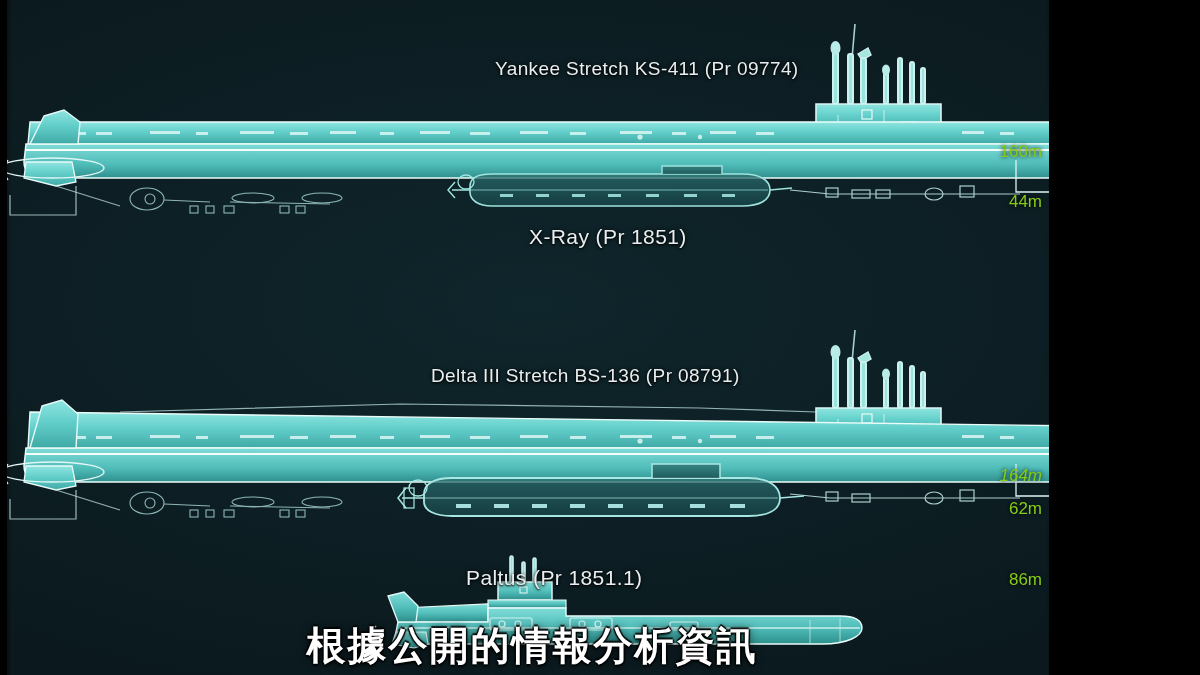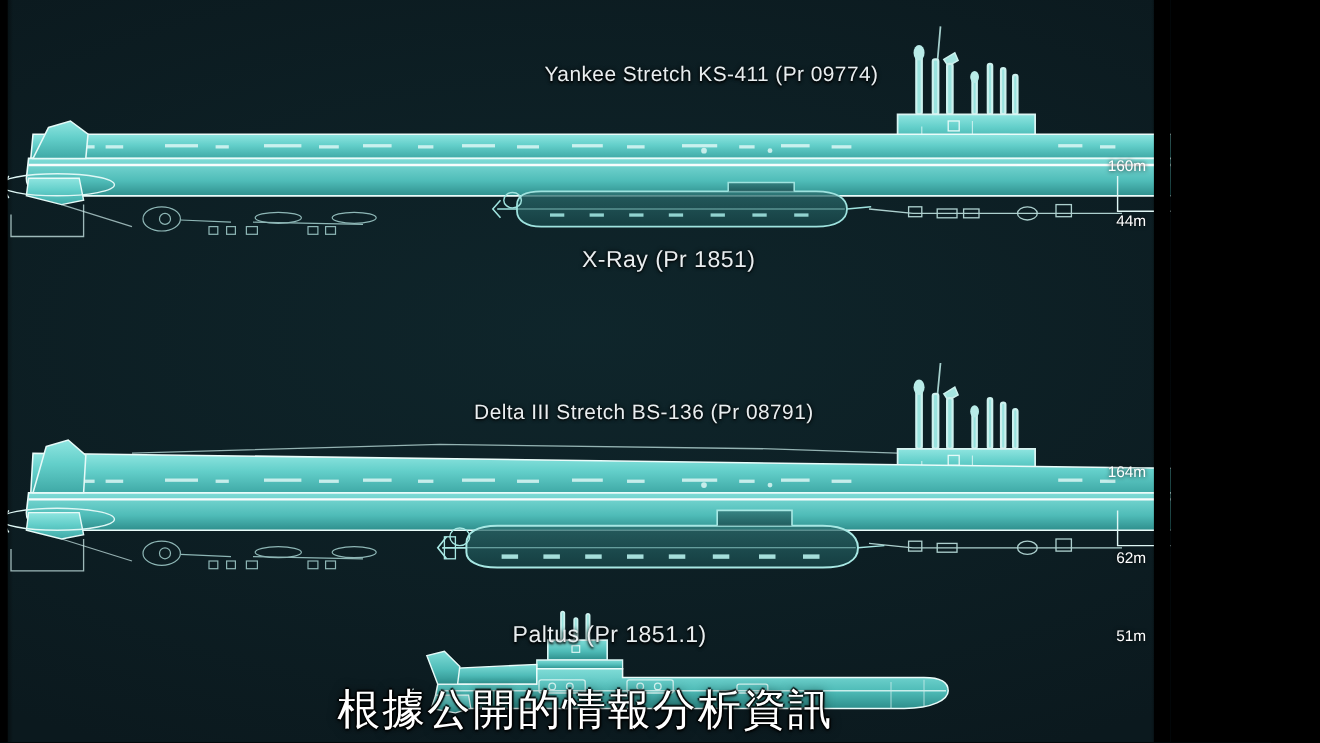"160m" .meas { color: #ffffff -> #84cc16; font-size: 14px -> 17px }
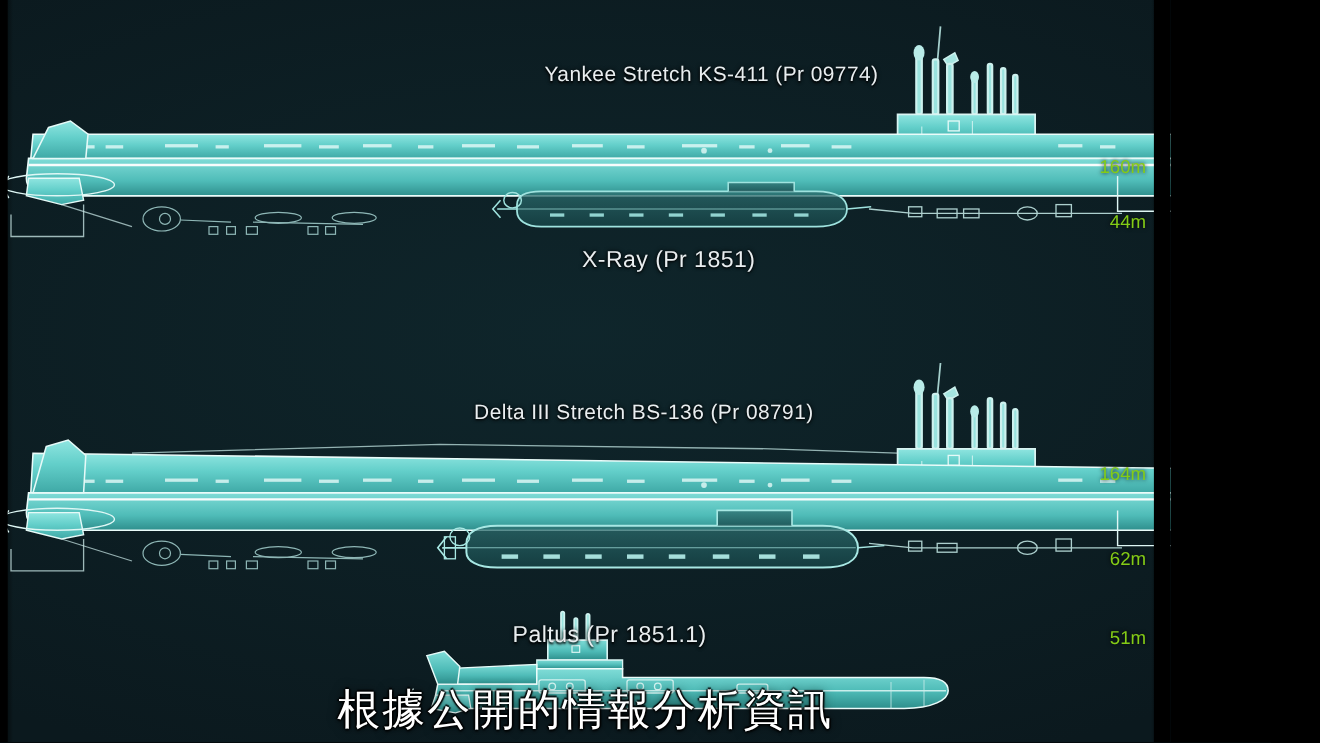"164m" div.meas { font-style: none -> italic; top: 421px -> 466px }
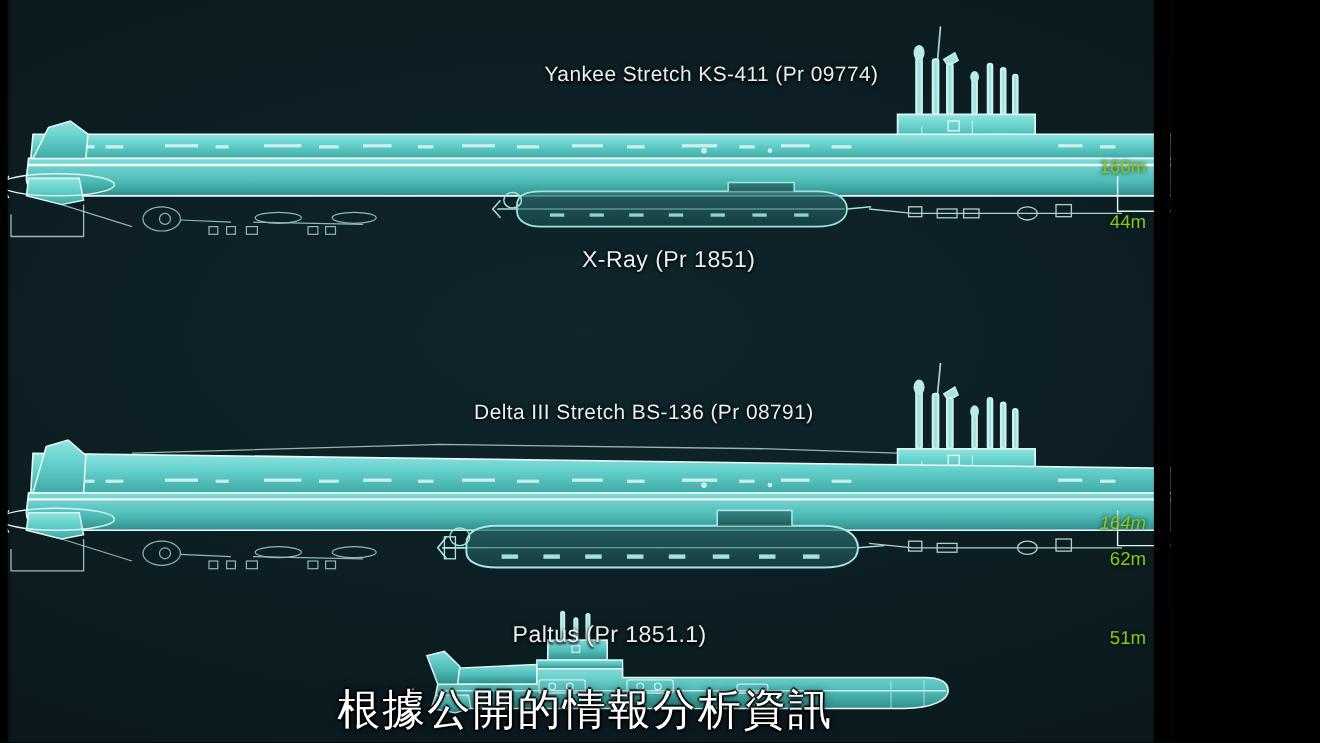"51m" div.meas { text: 51m -> 86m }
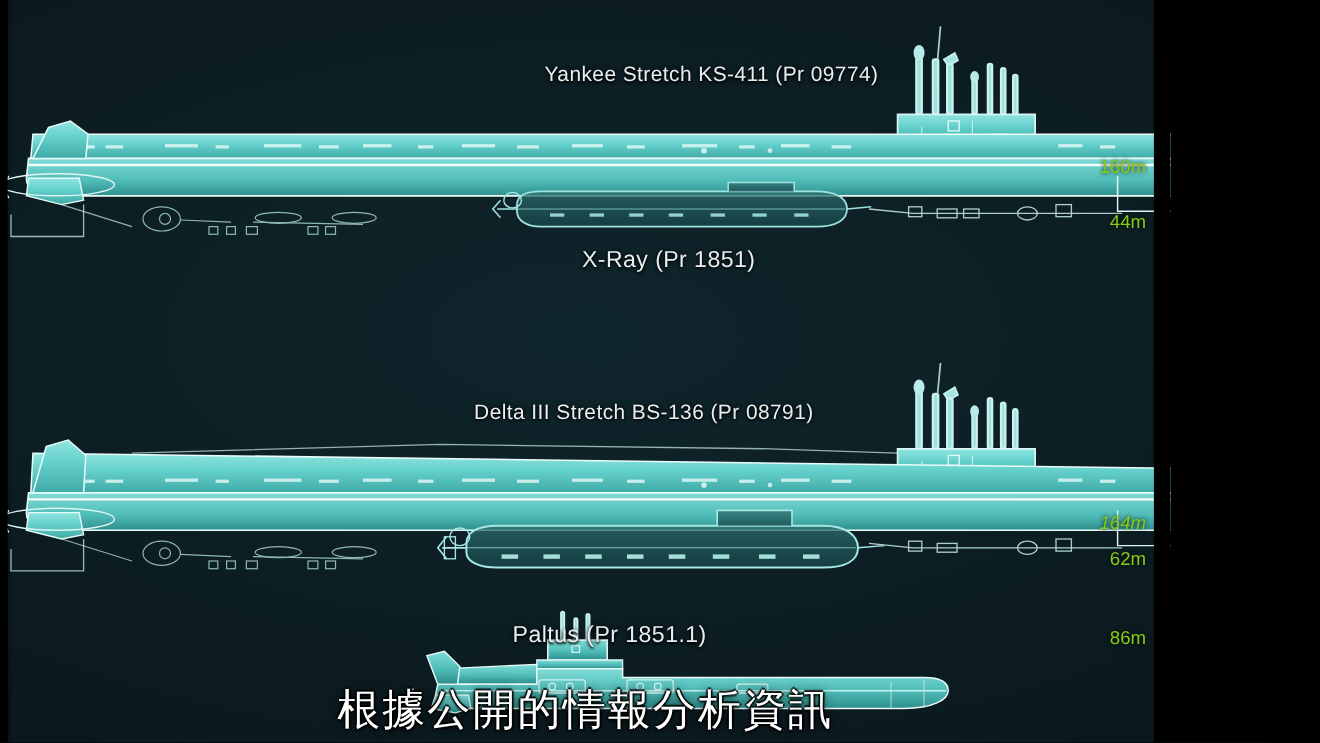"根據公開的情報分析資訊" #subtitle { font-weight: 400 -> 700 }
